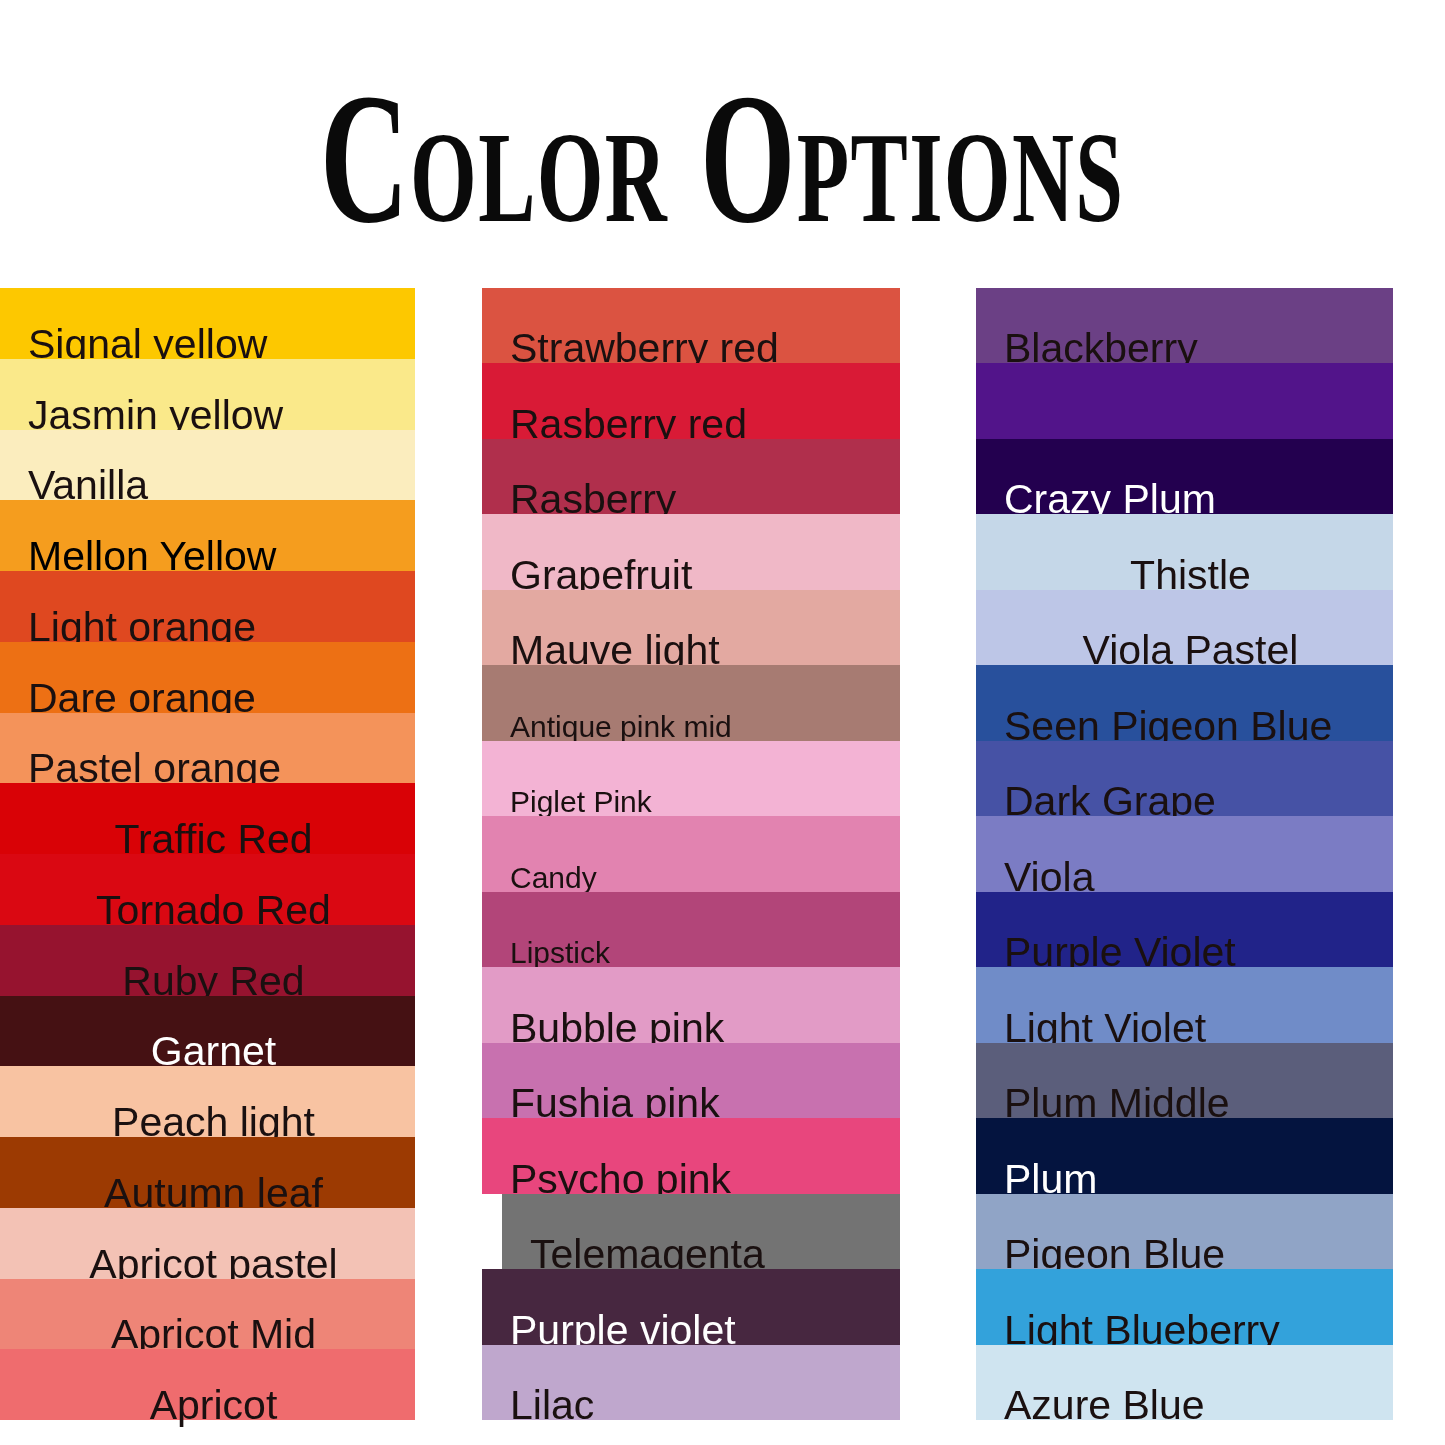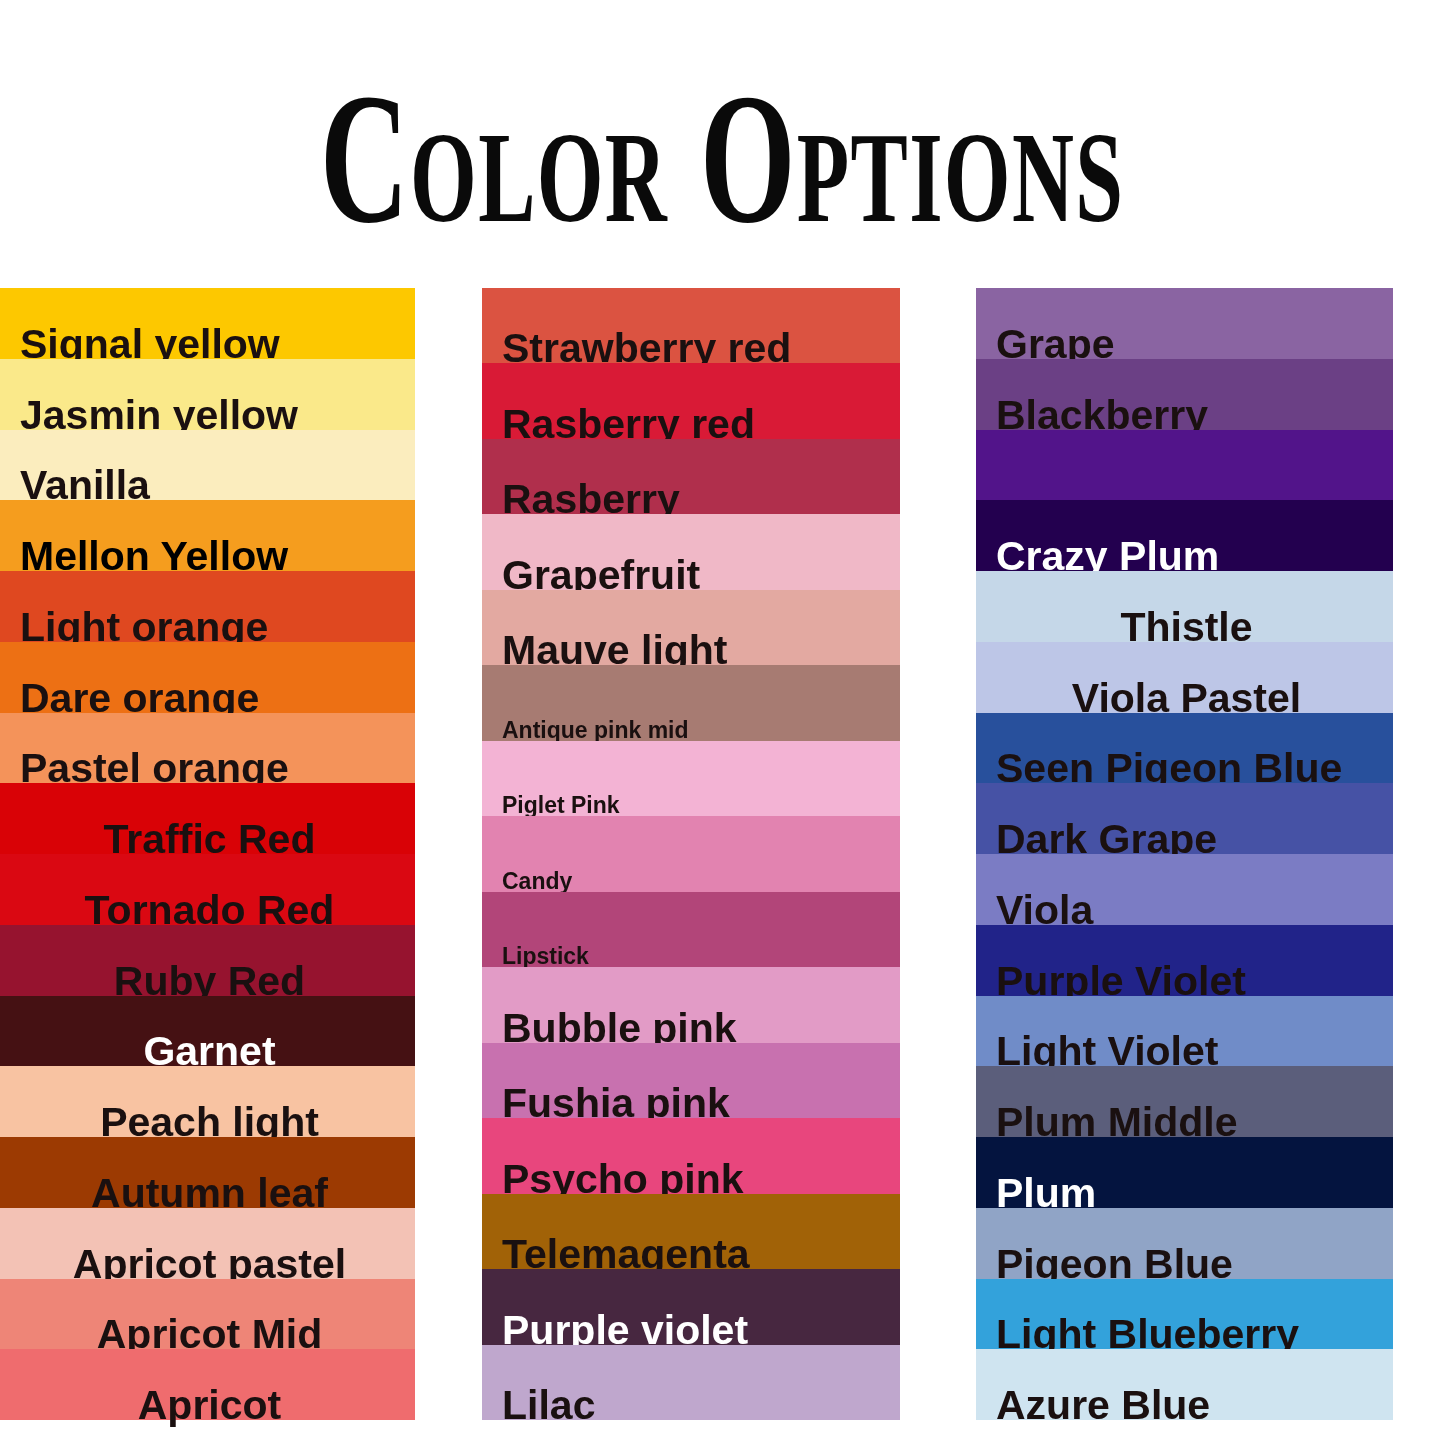"Signal yellow" .swatch .label { font-weight: bold -> none; left: 4px -> 12px }
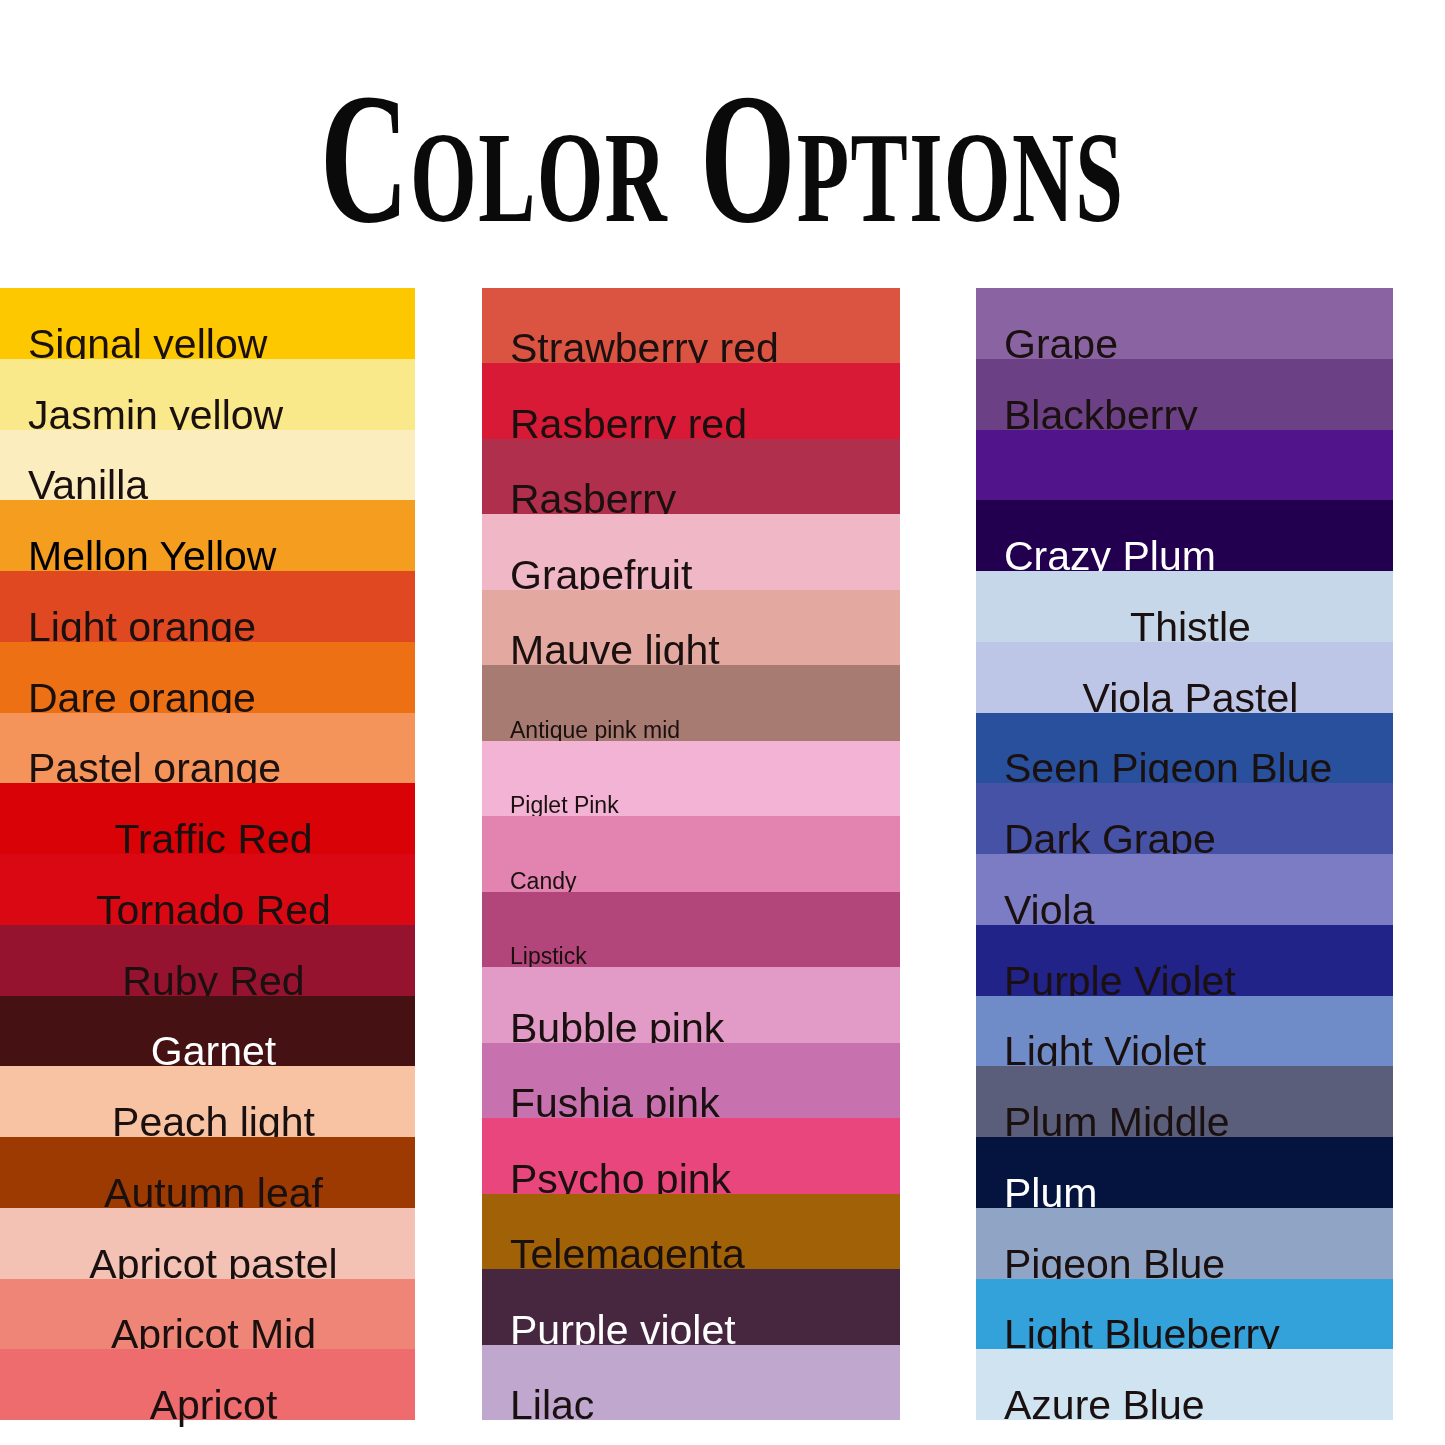"Grape" div.swatch { html: <div> <div>Grape</div> </div> -> none }
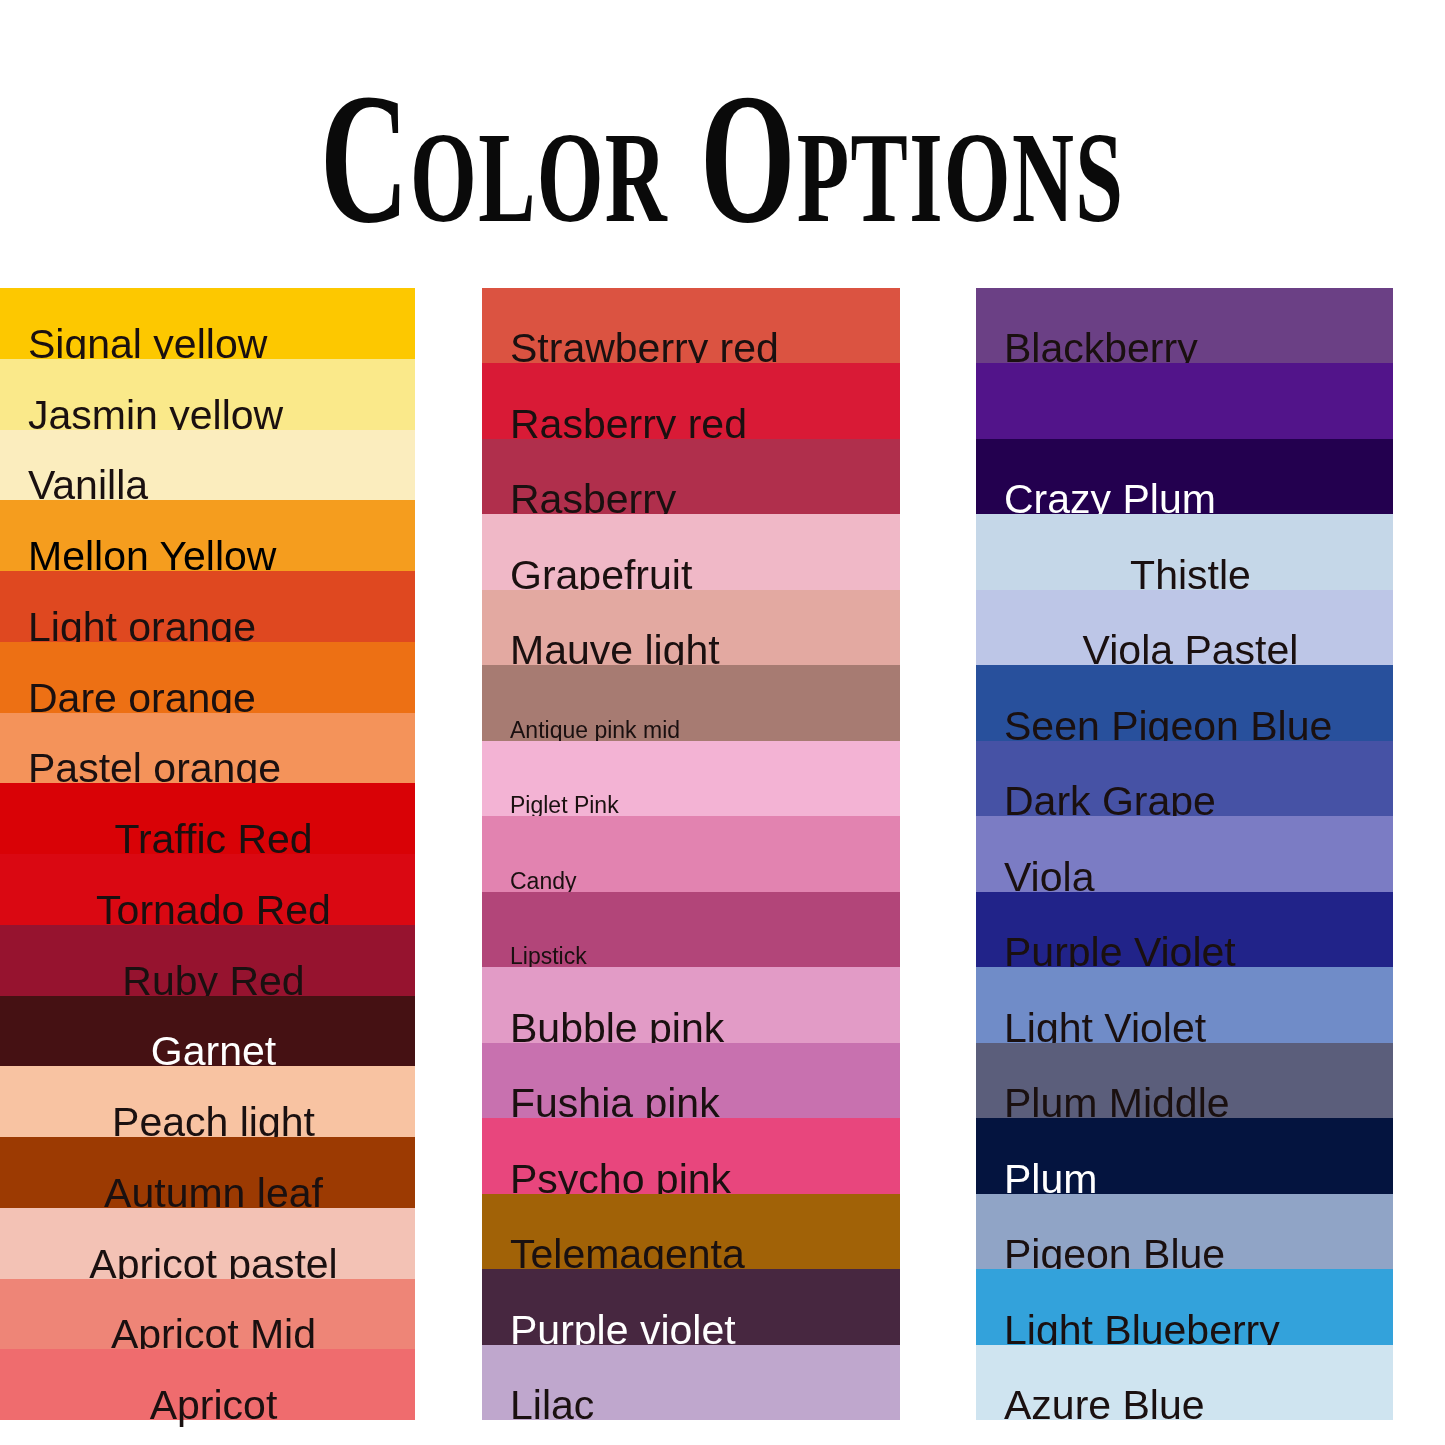"Antique pink mid" .sz-sm .label { font-size: 23px -> 30px }
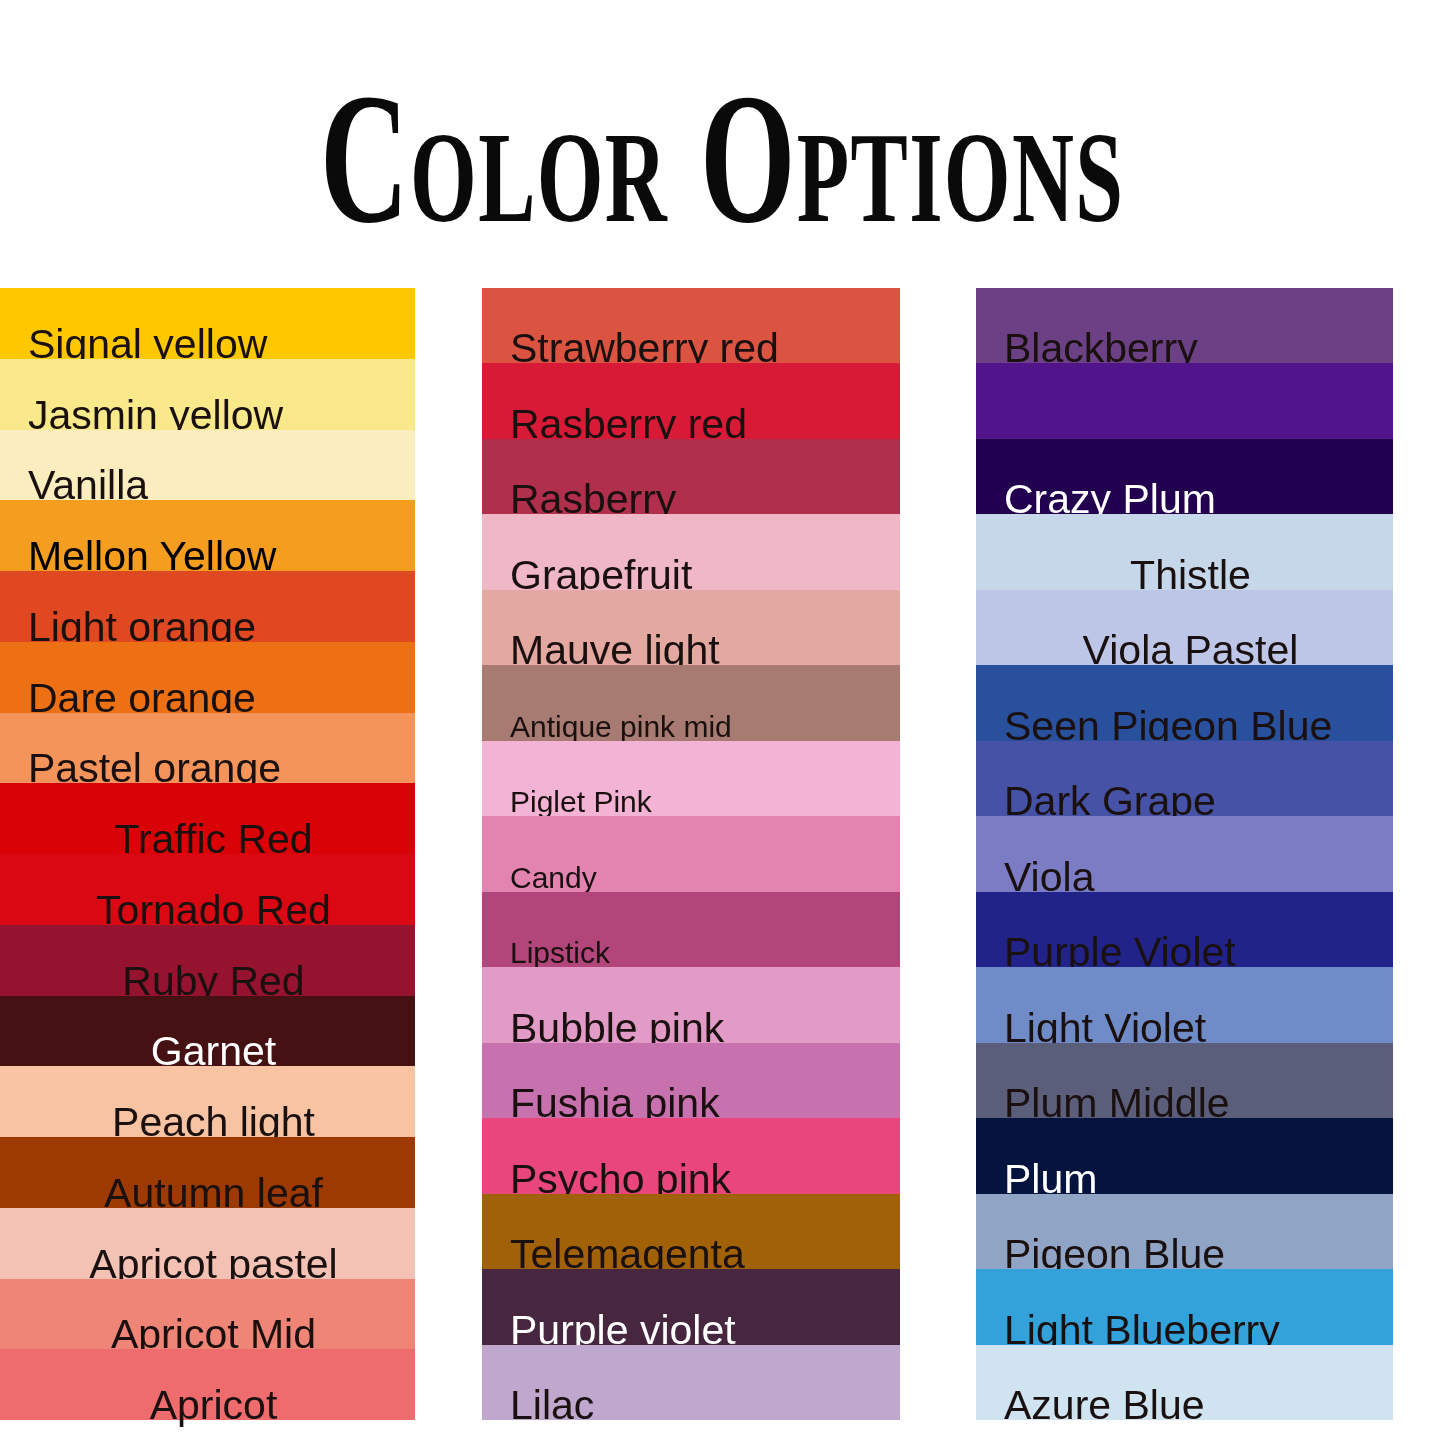"Telemagenta" div.swatch { background: #a16207 -> #737373; margin-left: none -> 20px }
